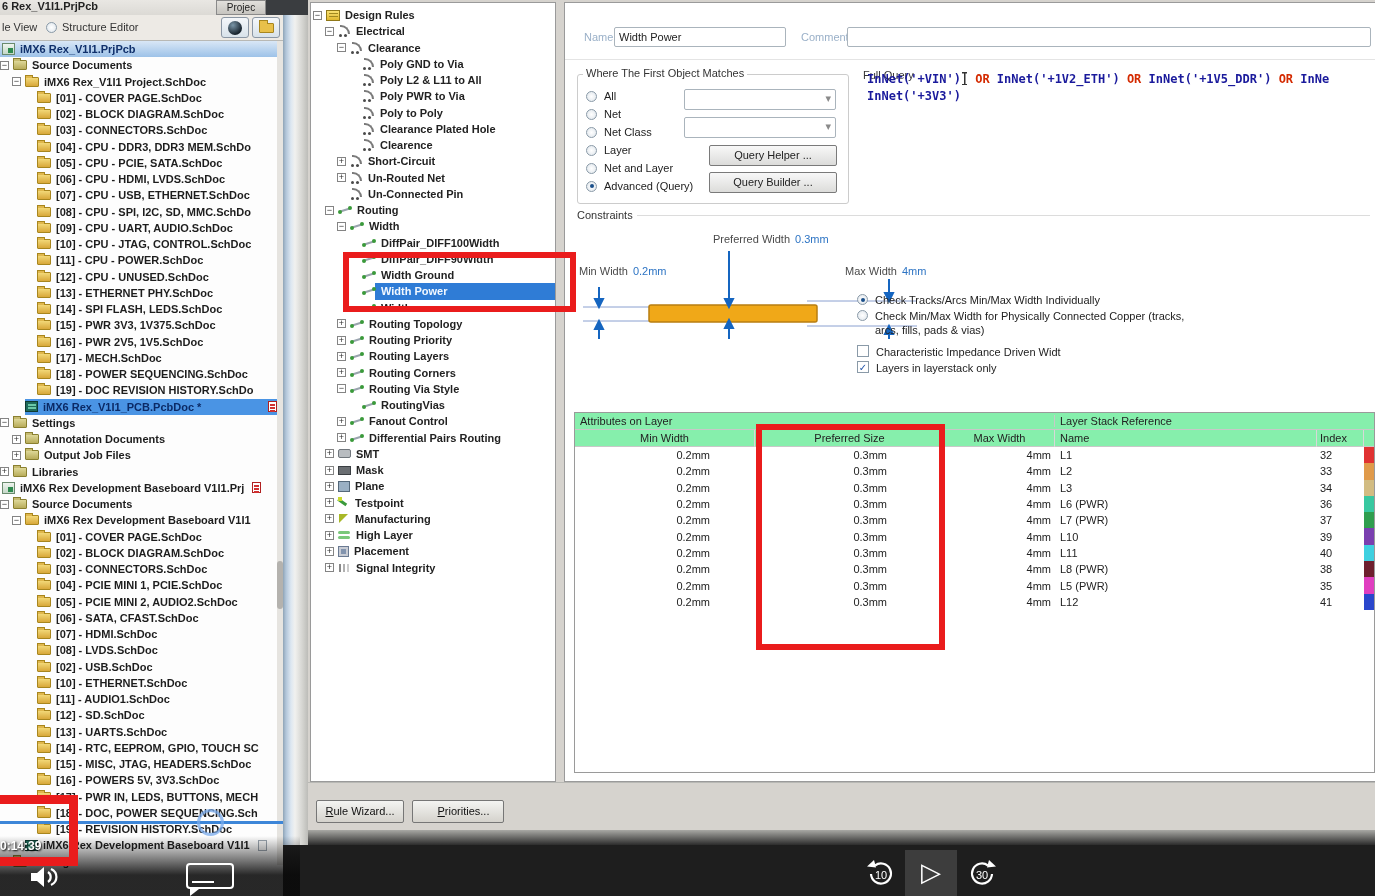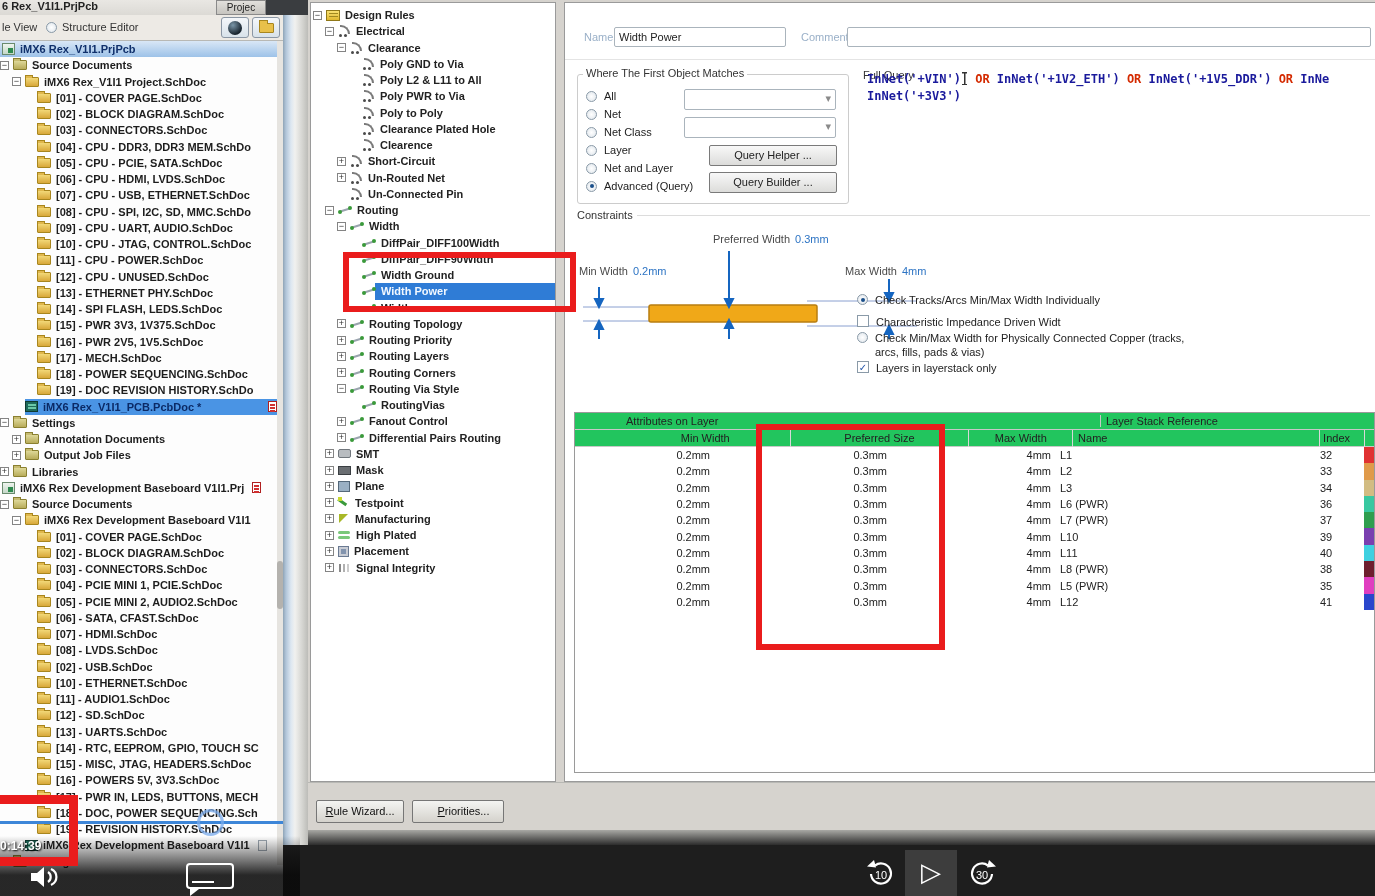"Characteristic Impedance Driven Widt" div.crow { order: before "Check Min/Max Width for Physically" -> after "Check Min/Max Width for Physically" }
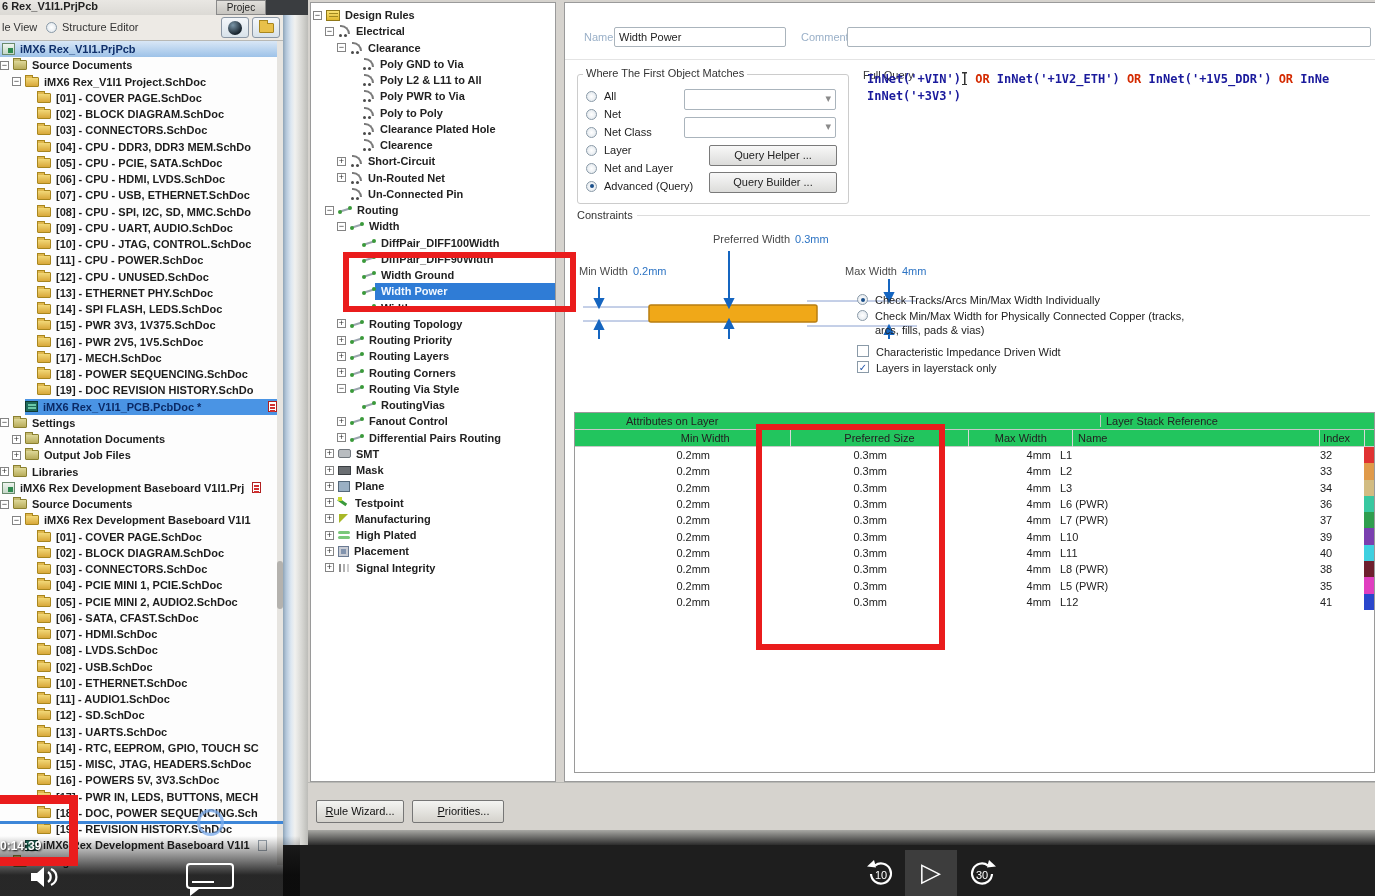"Attributes on Layer" .ghead,.chead { background: #22c55e -> #86efac; padding-left: 46px -> none }
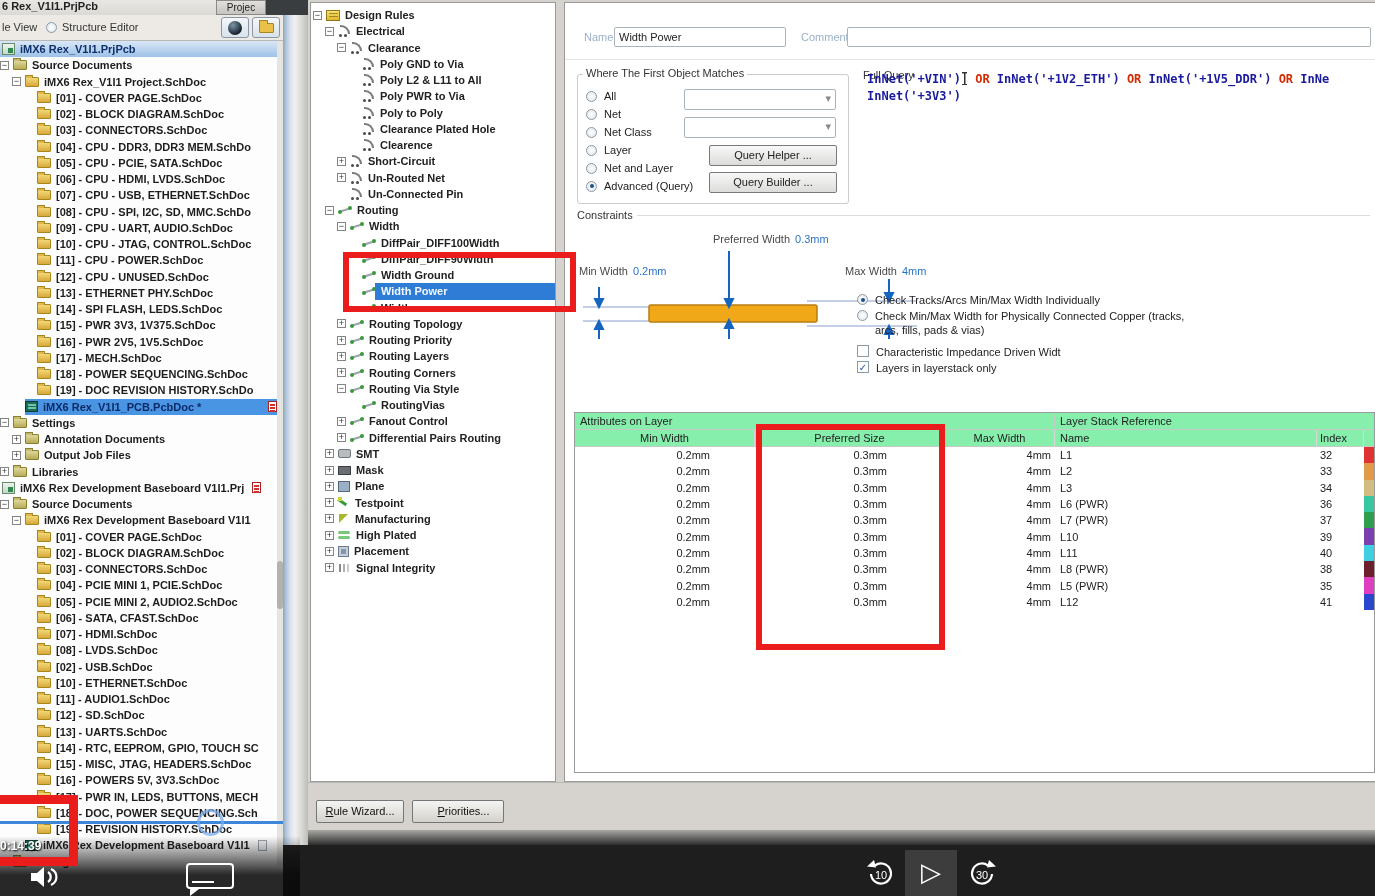"High Plated" span.lbl { text: Plated -> Layer }
